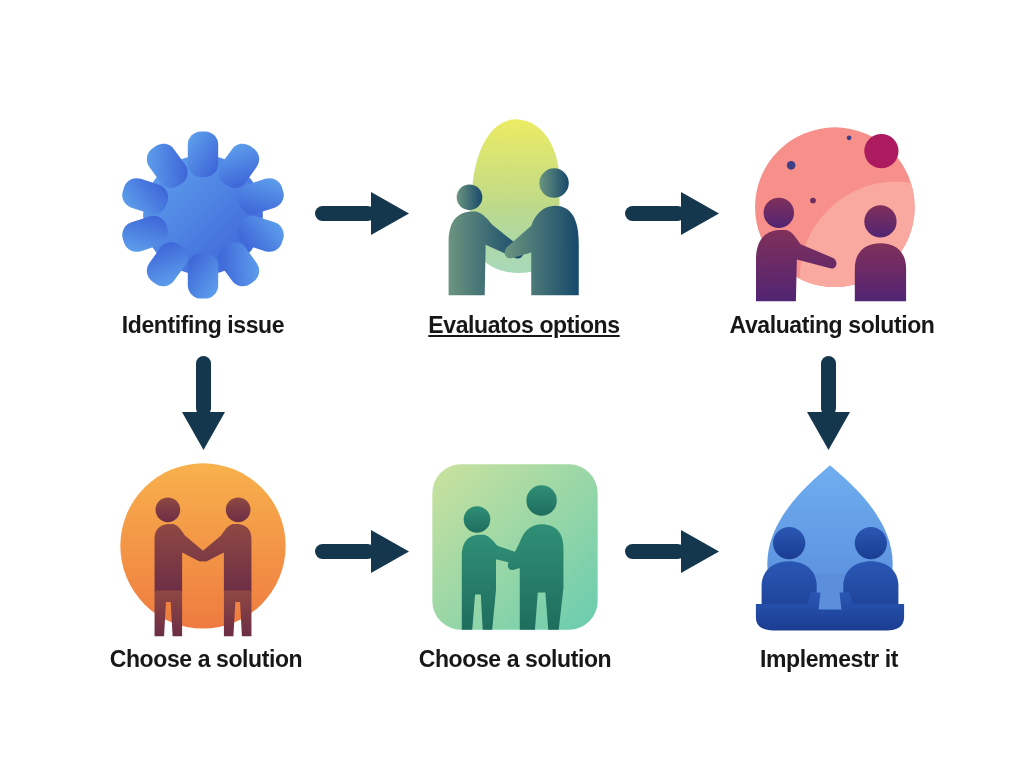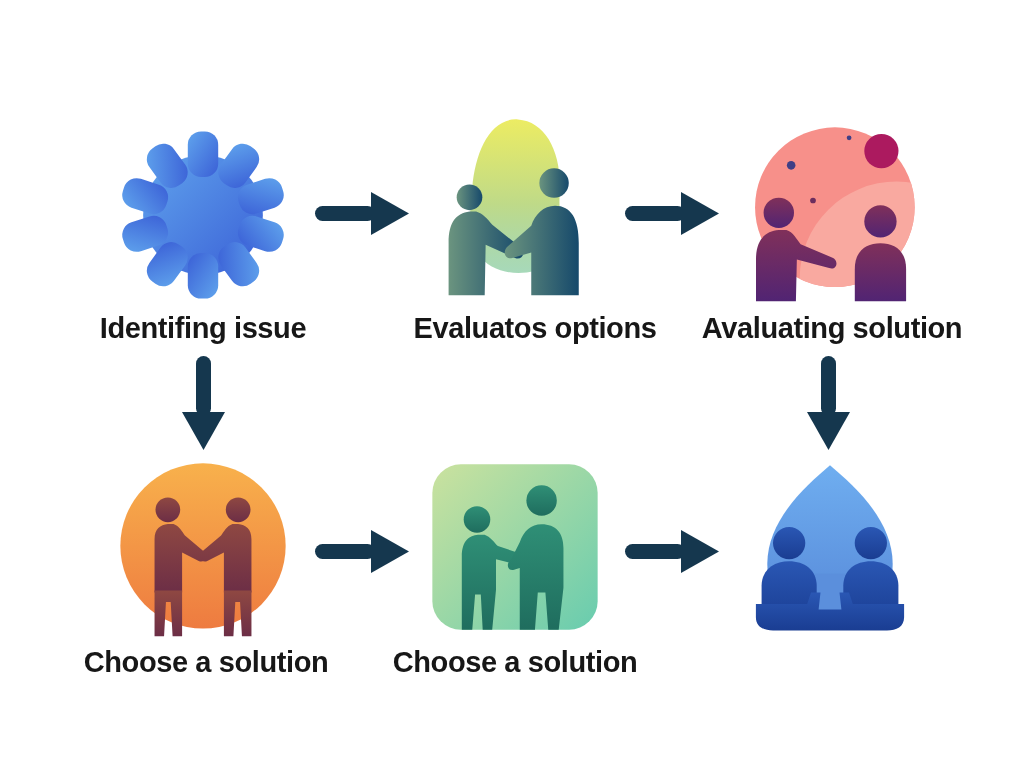"Identifing issue" .step-label { font-size: 29px -> 23px }
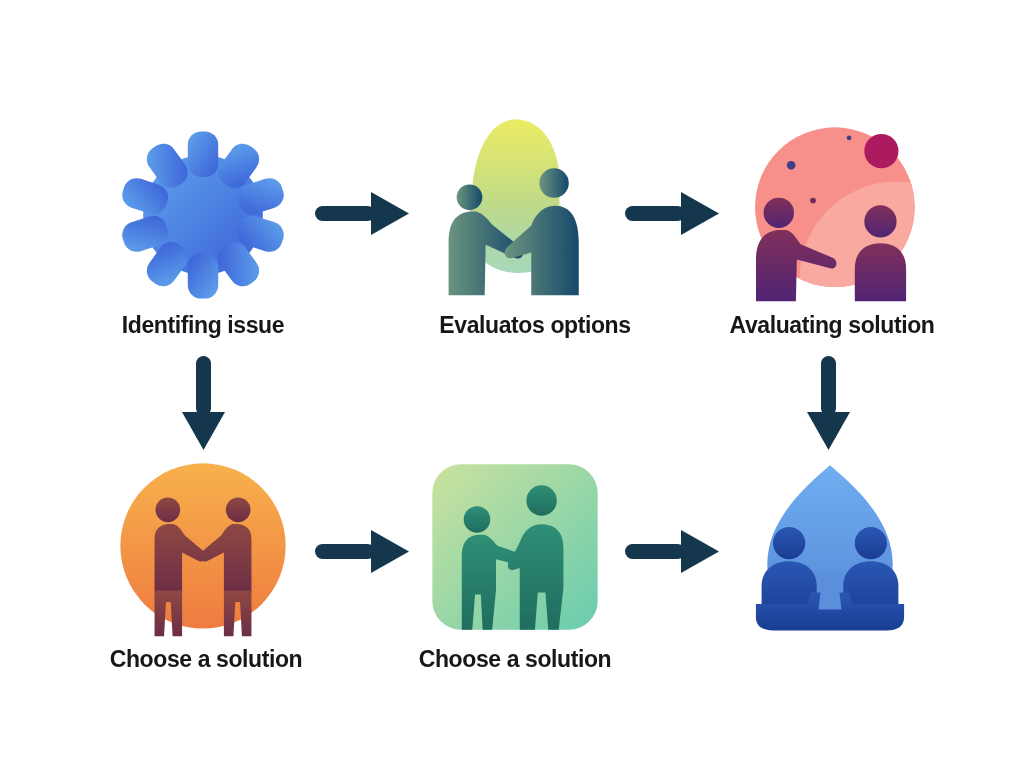"Evaluatos options" .pos-l2 { left: 365px -> 354px; text-decoration: none -> underline }
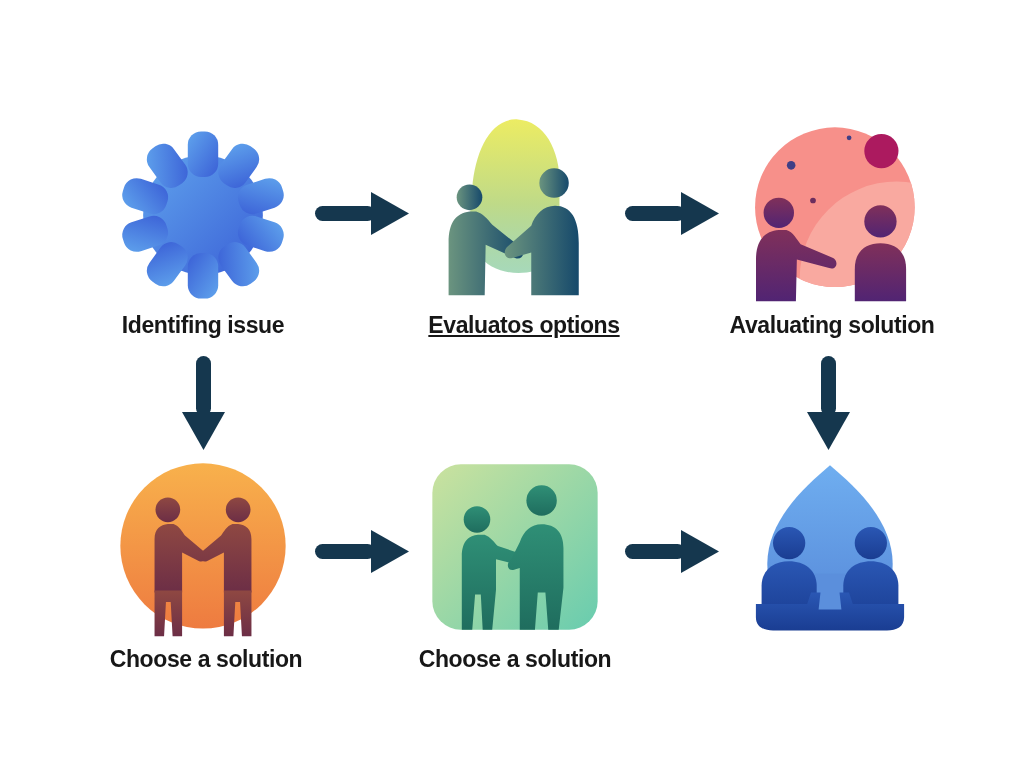"Implemestr it" div.step-label { html: none -> <div>Implemestr it</div> }
